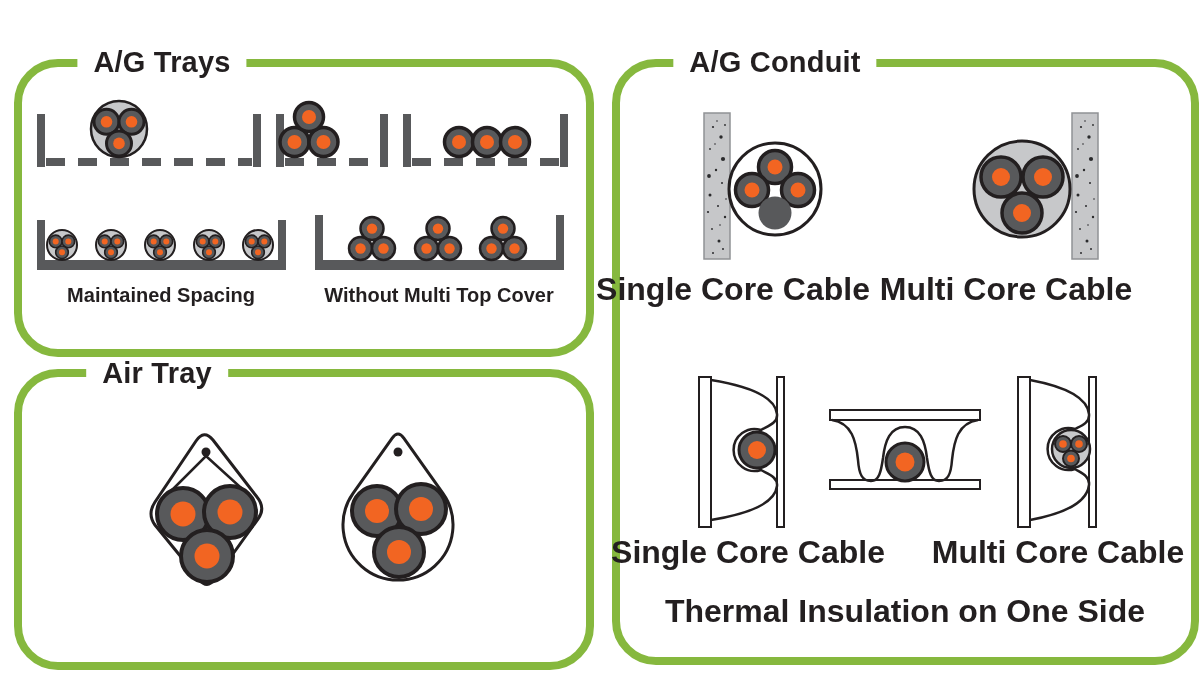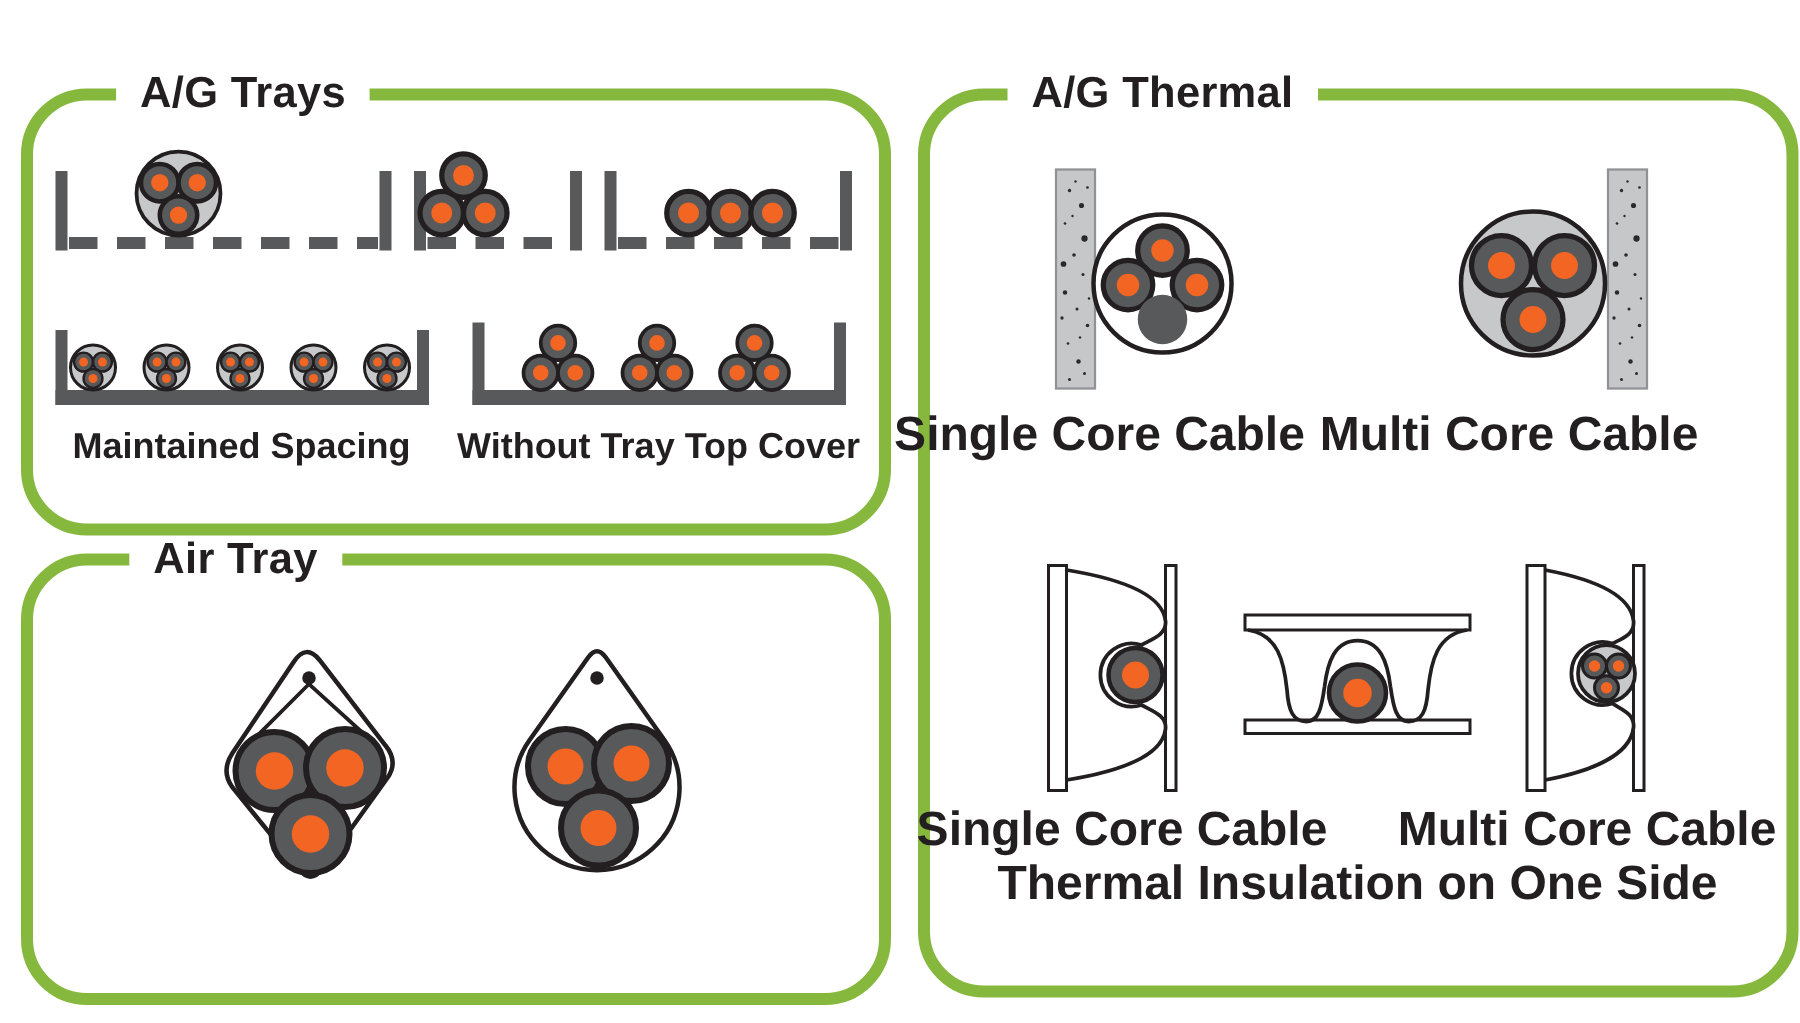"A/G Thermal" div.panel-title { text: Thermal -> Conduit }
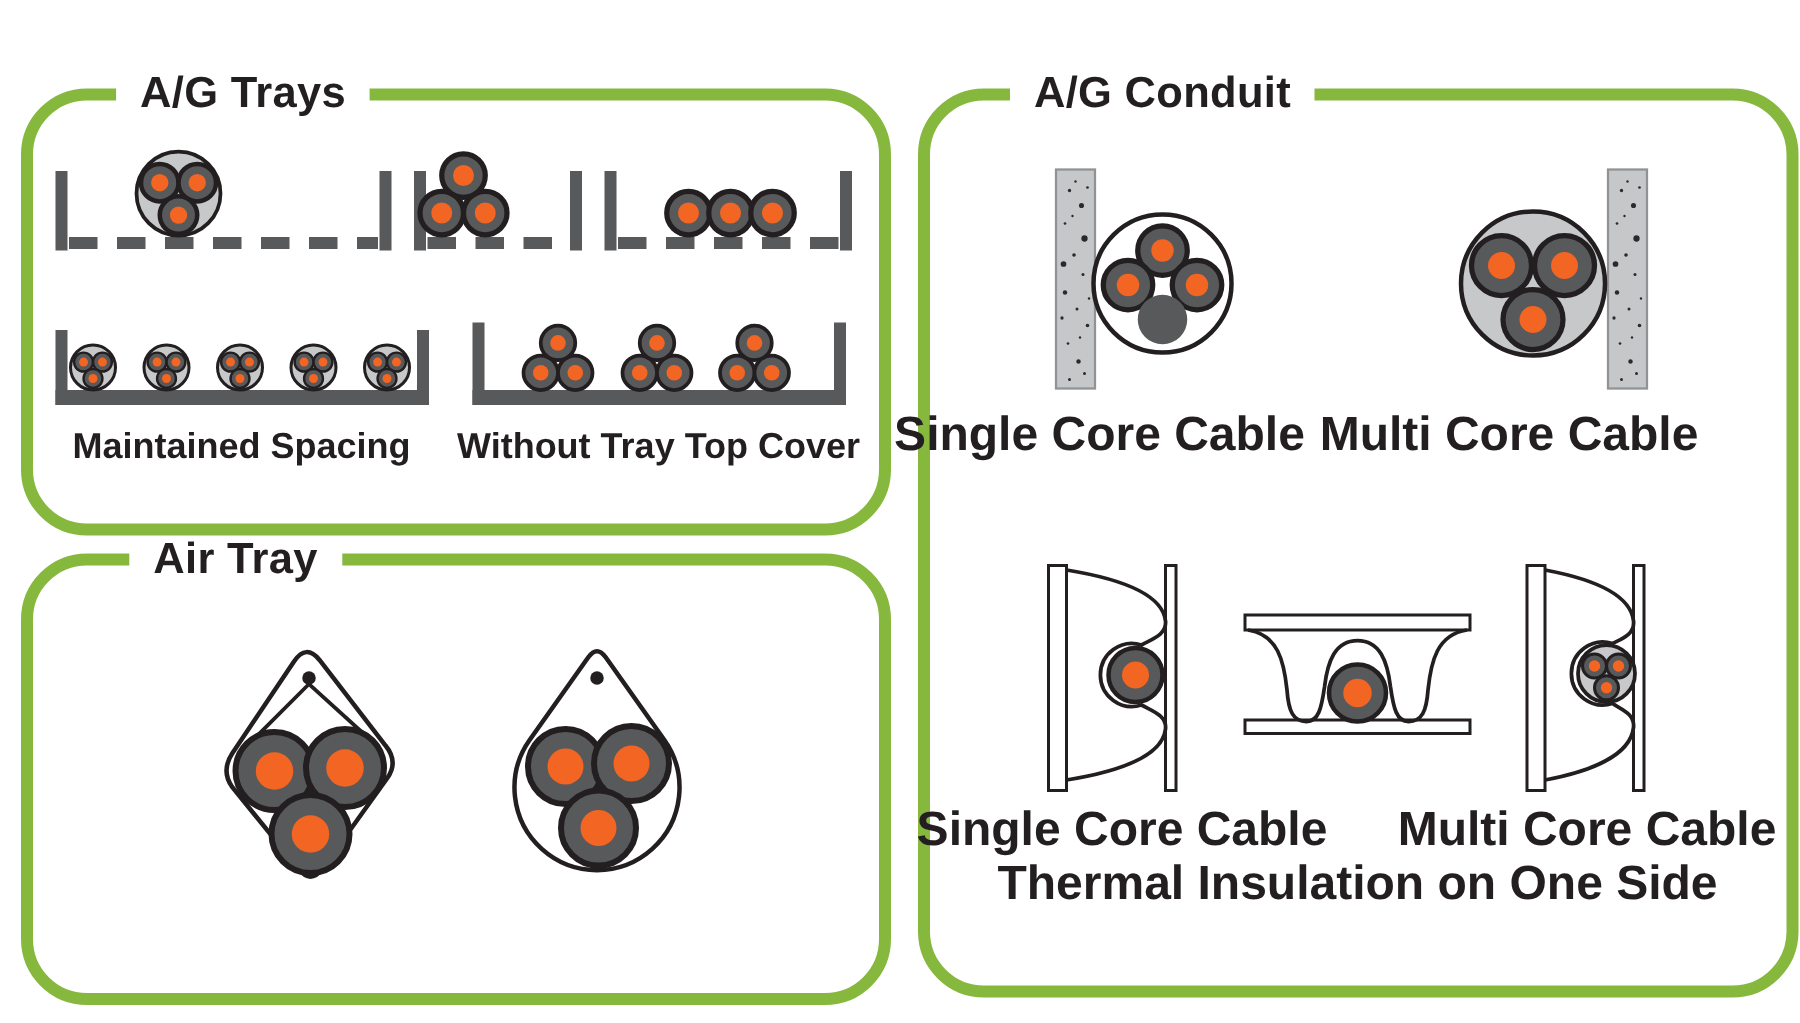"Maintained Spacing" .lbl-tray { font-size: 24px -> 20px }
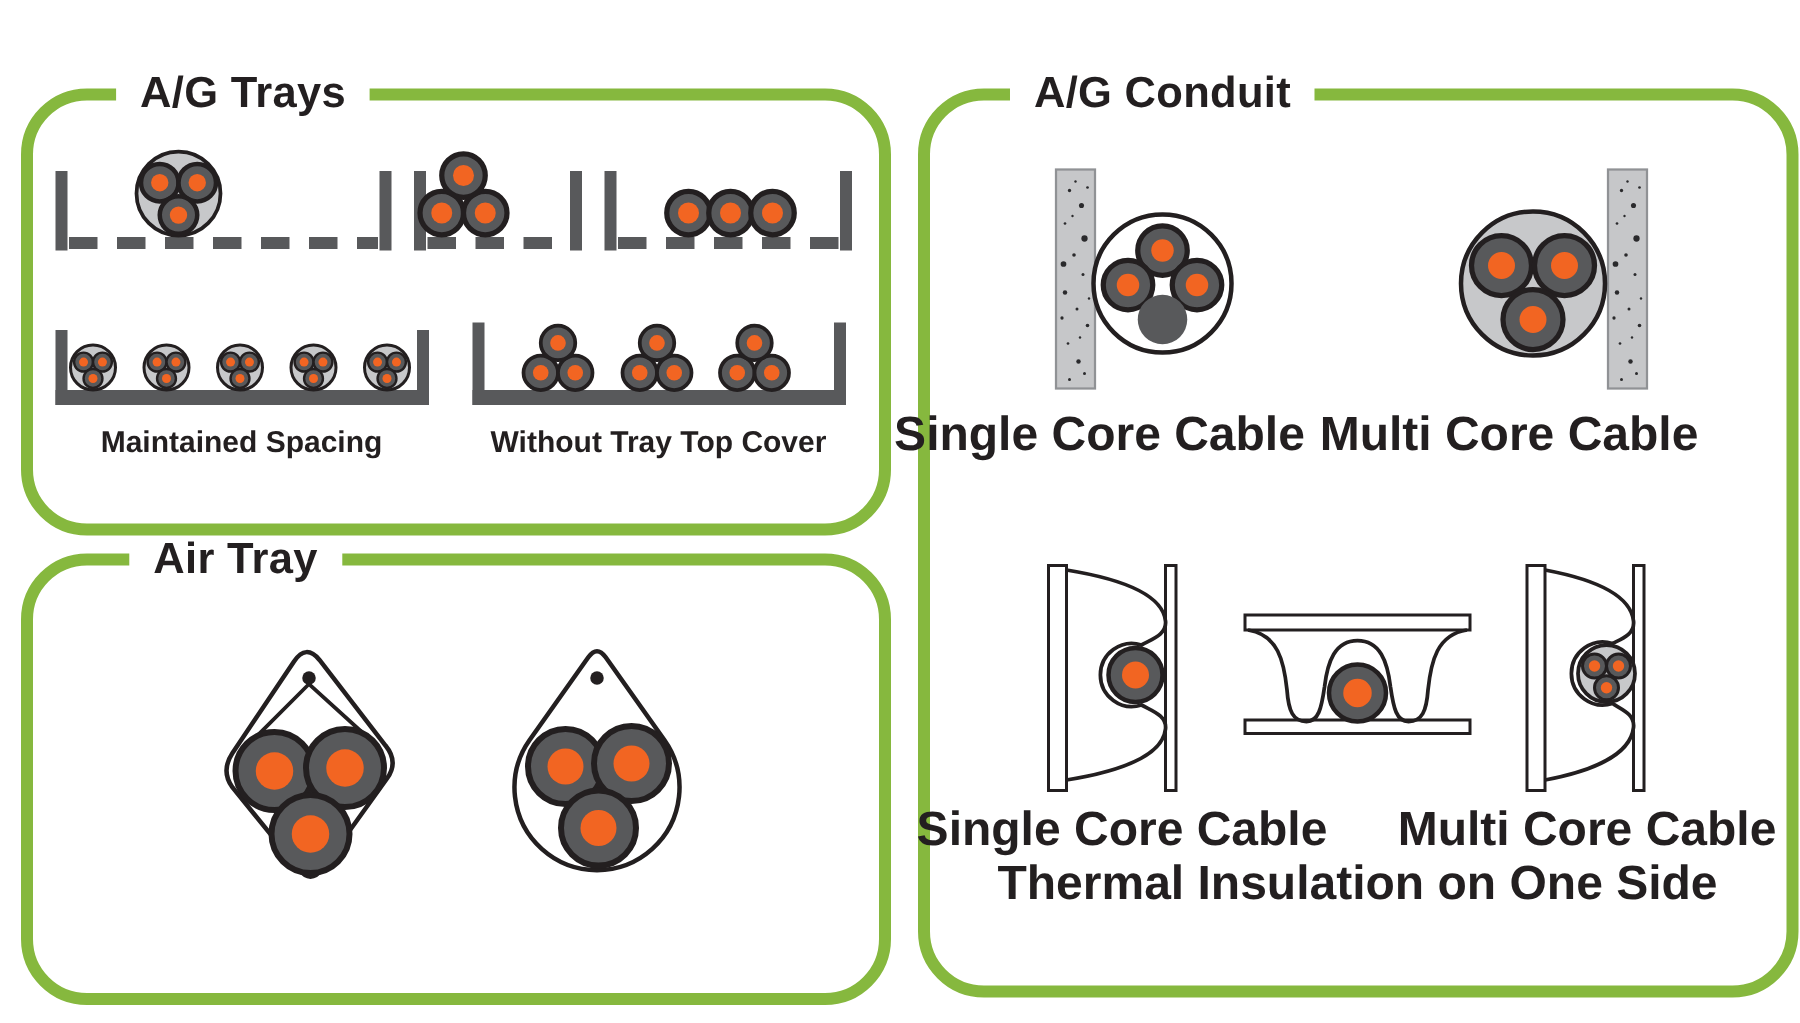"Without Tray Top Cover" div.lbl { text: Tray -> Multi }
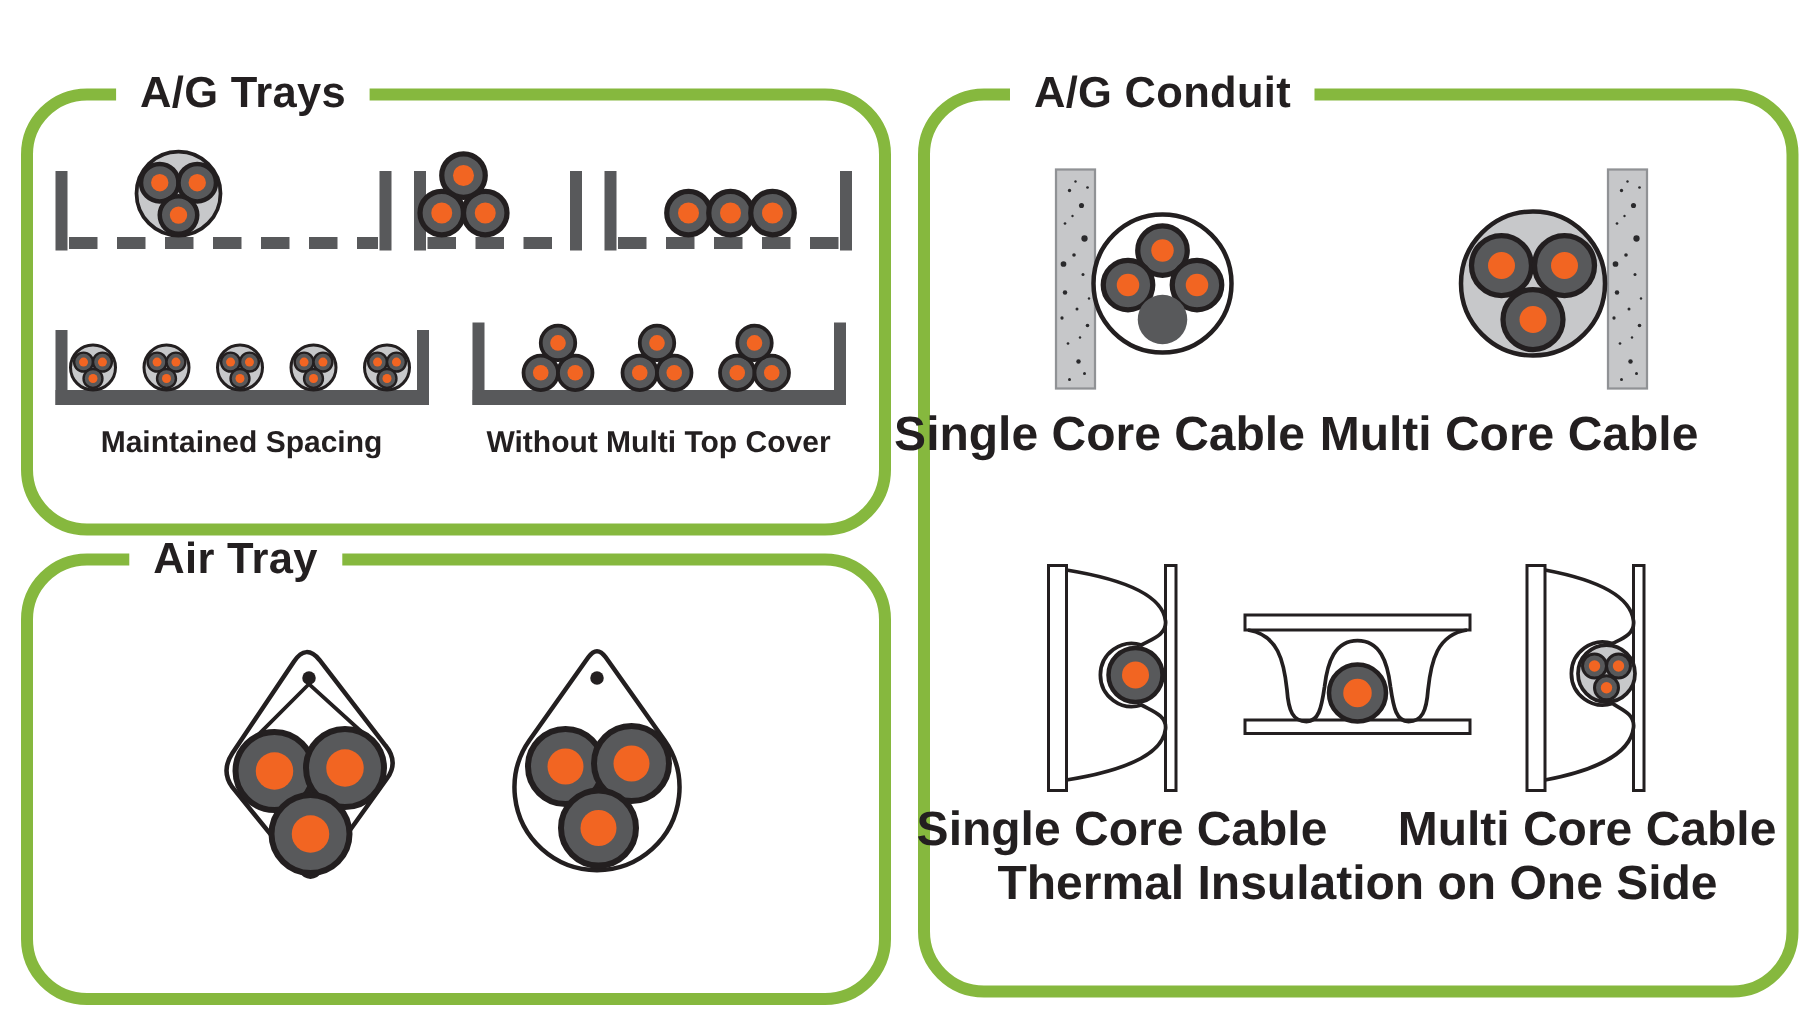"Thermal Insulation on One Side" div.lbl { top: 553px -> 576px }
